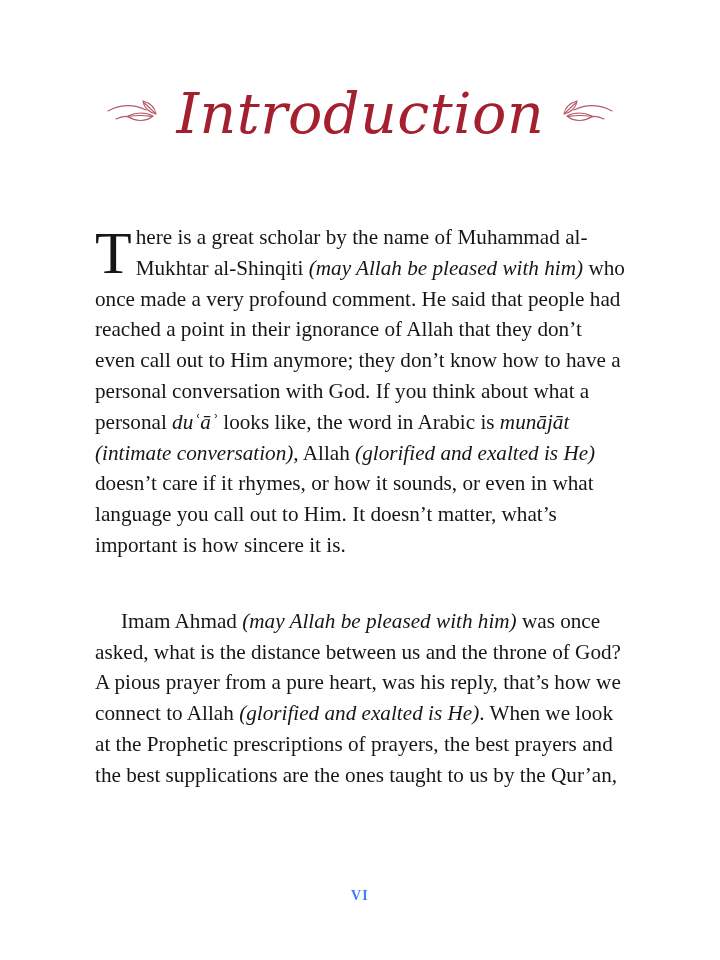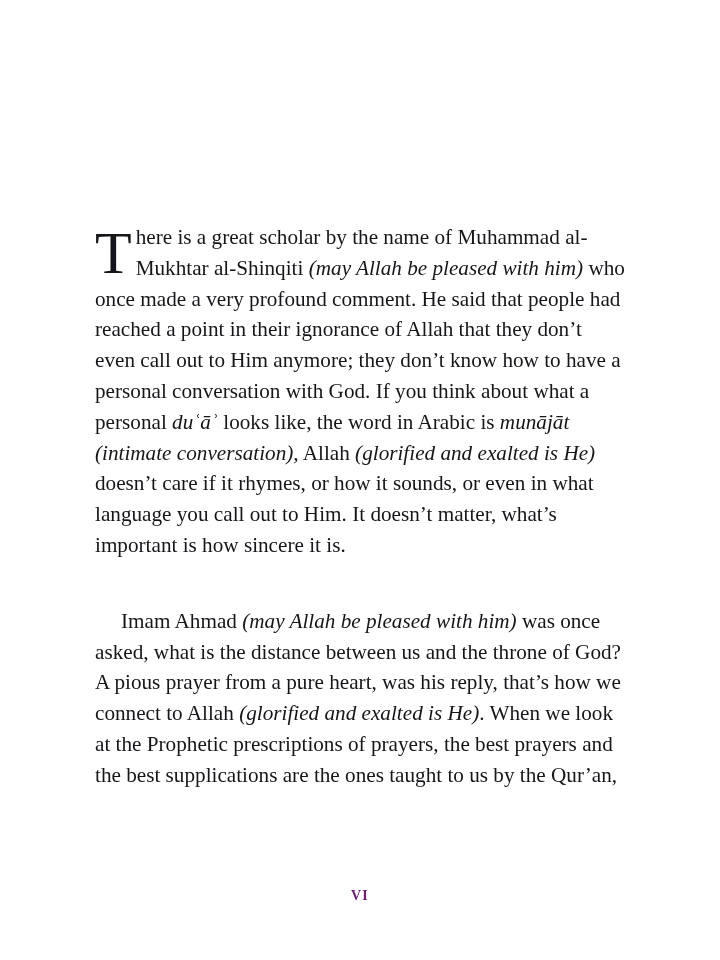"Introduction" div.title-block { html: none -> <div> <svg> <g> <path></path> <path></path> <path></path> <path></path> <path></path> <path></path> </g> </svg> <div>Introduction</div> <svg> <g> <path></path> <path></path> <path></path> <path></path> <path></path> <path></path> </g> </svg> </div> }
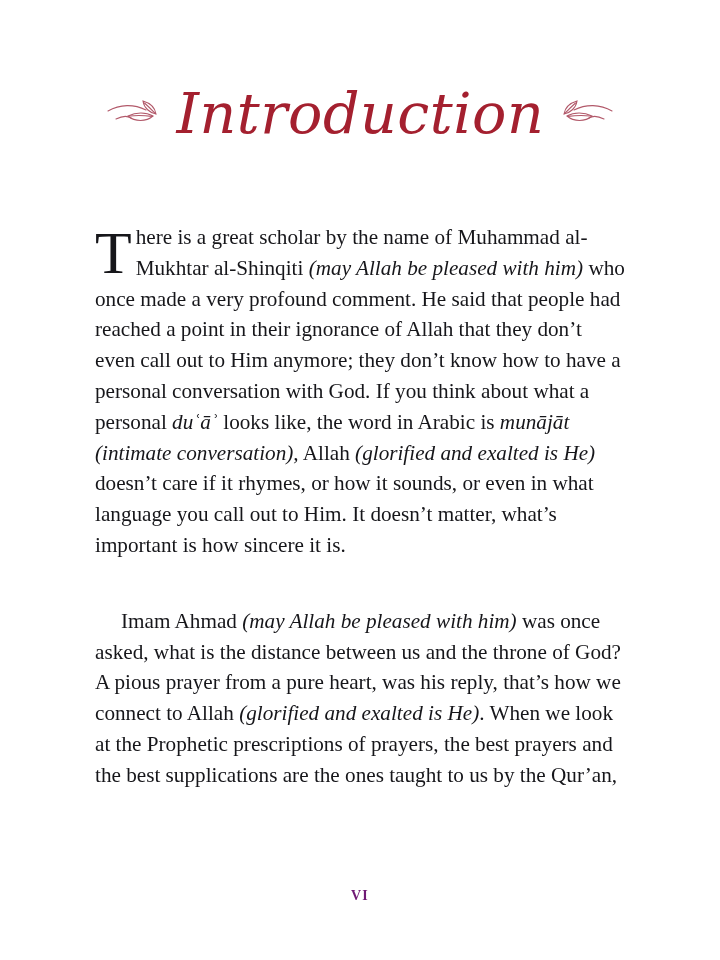"VI" .folio { color: #701a75 -> #3b82f6 }
